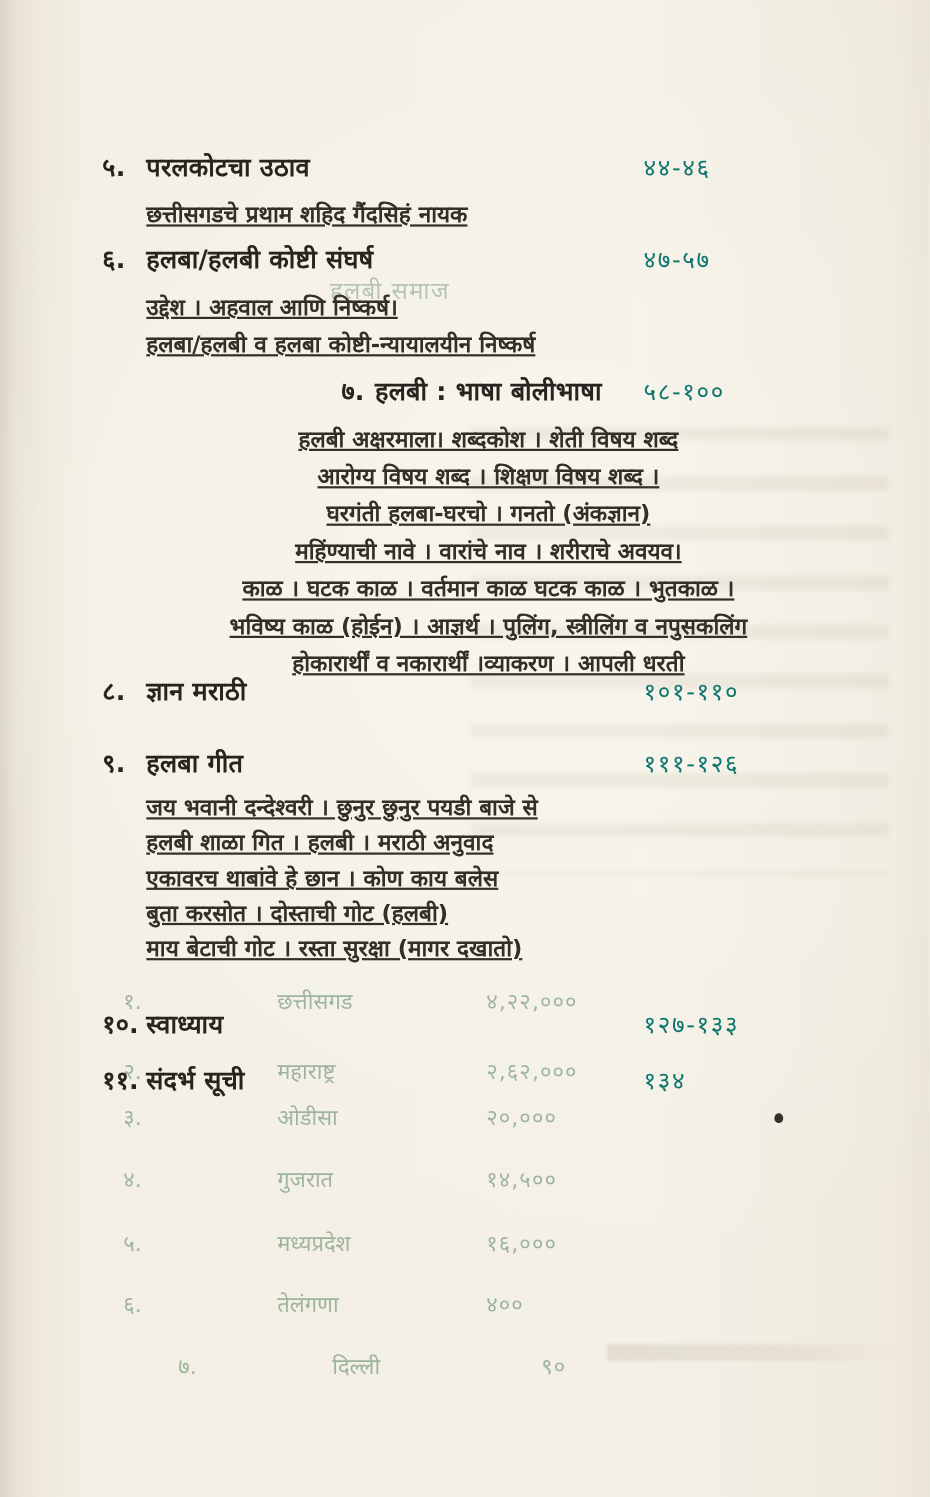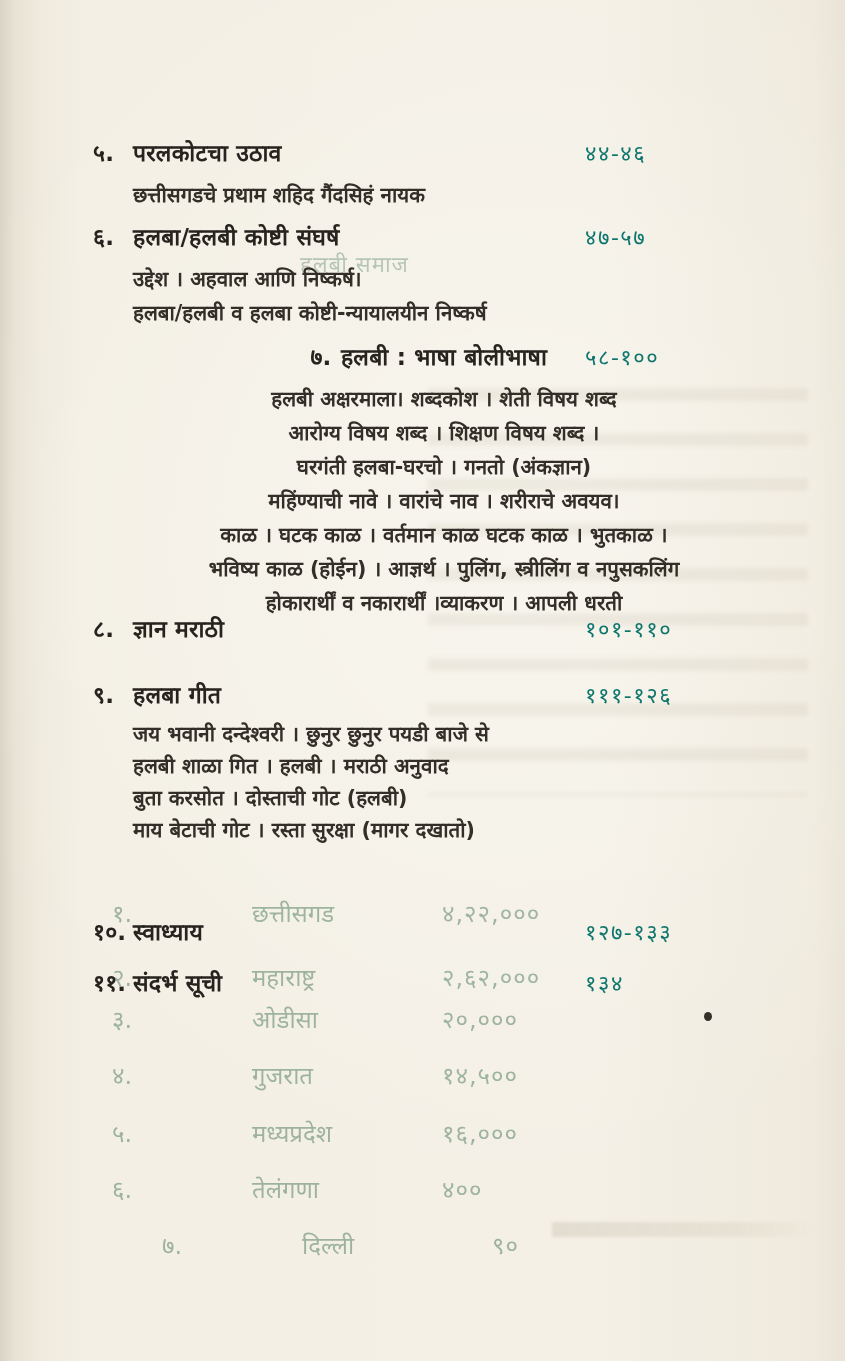"छत्तीसगडचे प्रथाम शहिद गैंदसिहं नायक" .subs { text-decoration: none -> underline }
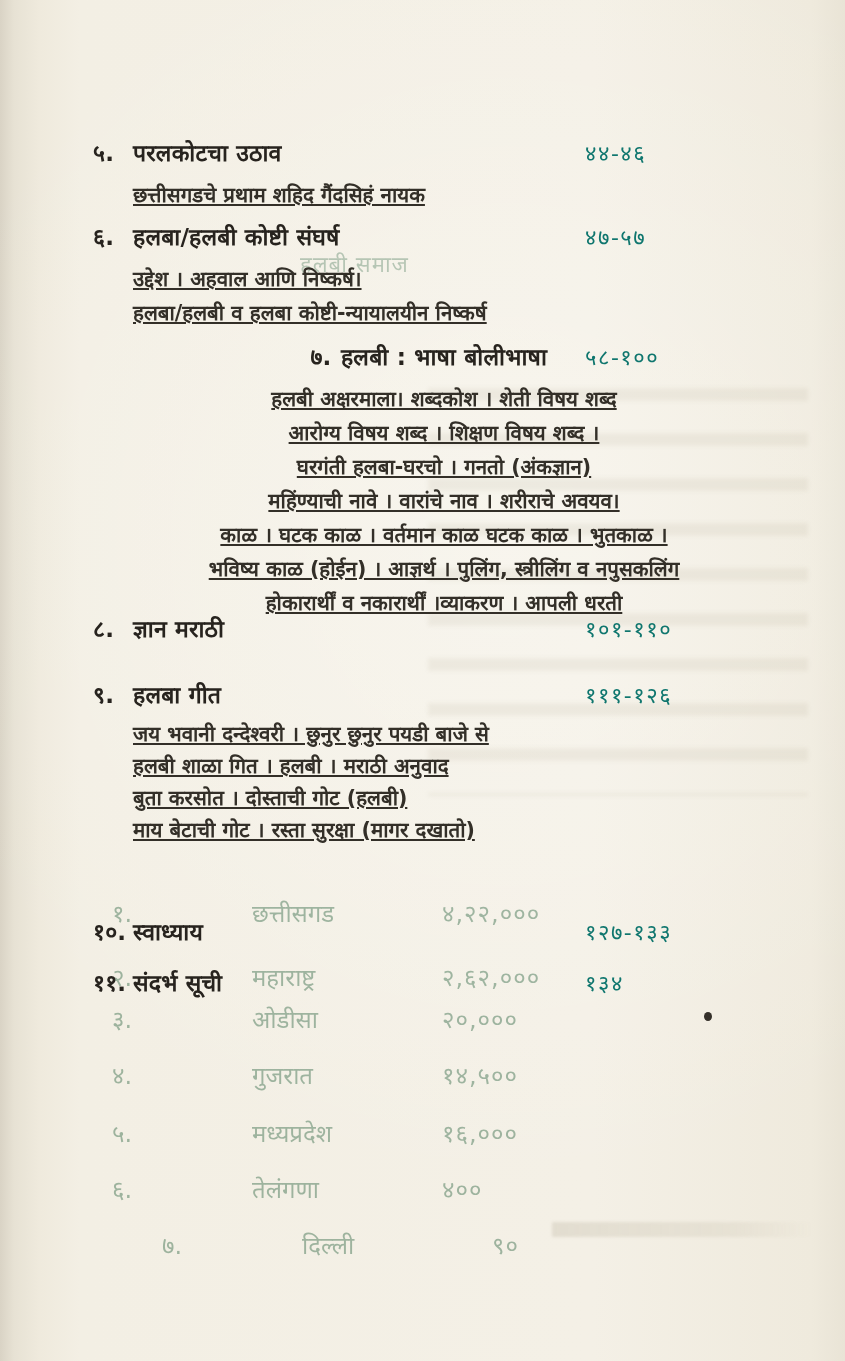"एकावरच थाबांवे हे छान ।" div { html: none -> <div>एकावरच थाबांवे हे छान । कोण काय बलेस</div> }
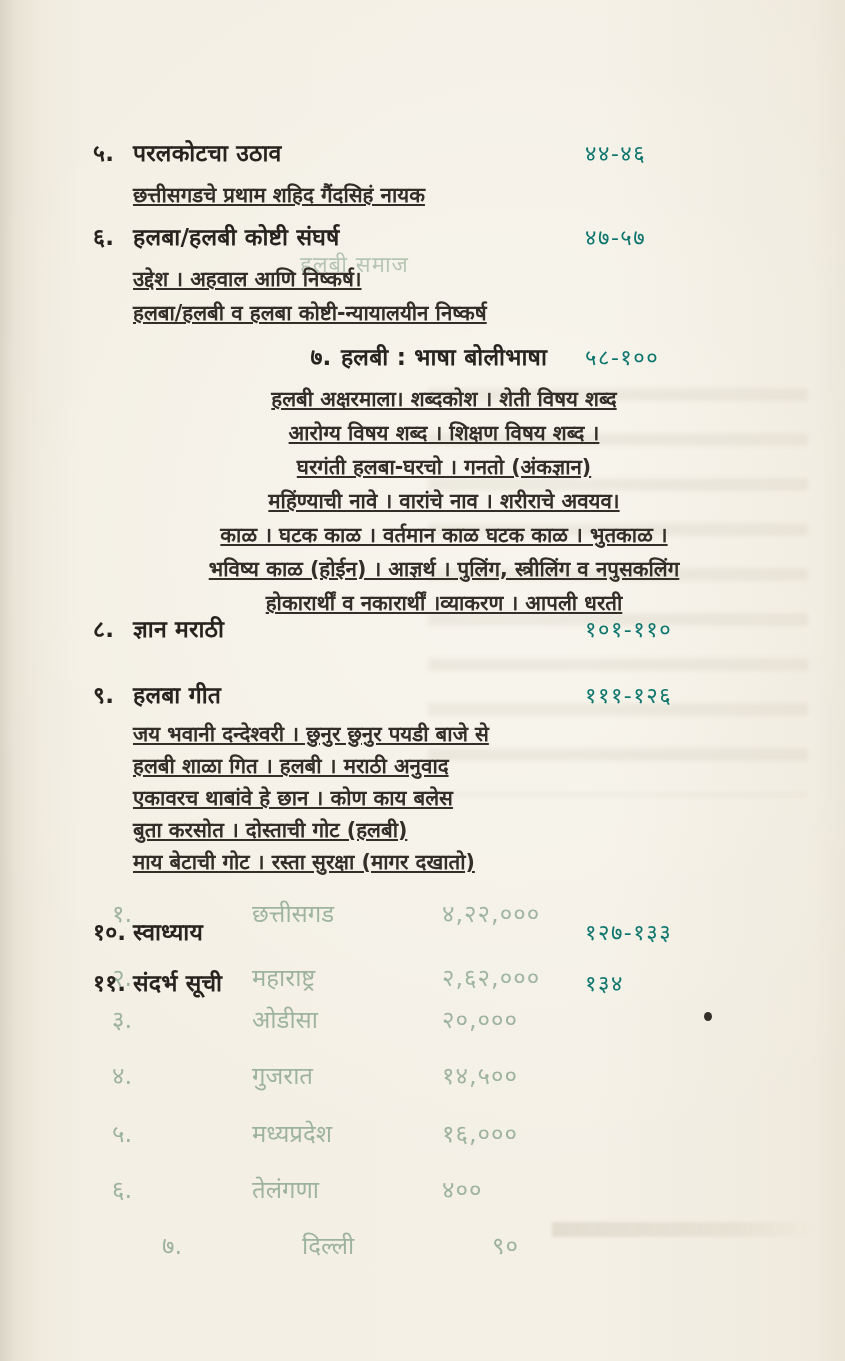"१. छत्तीसगड ४,२२,०००" .ghost-row { font-size: 24px -> 20px }
